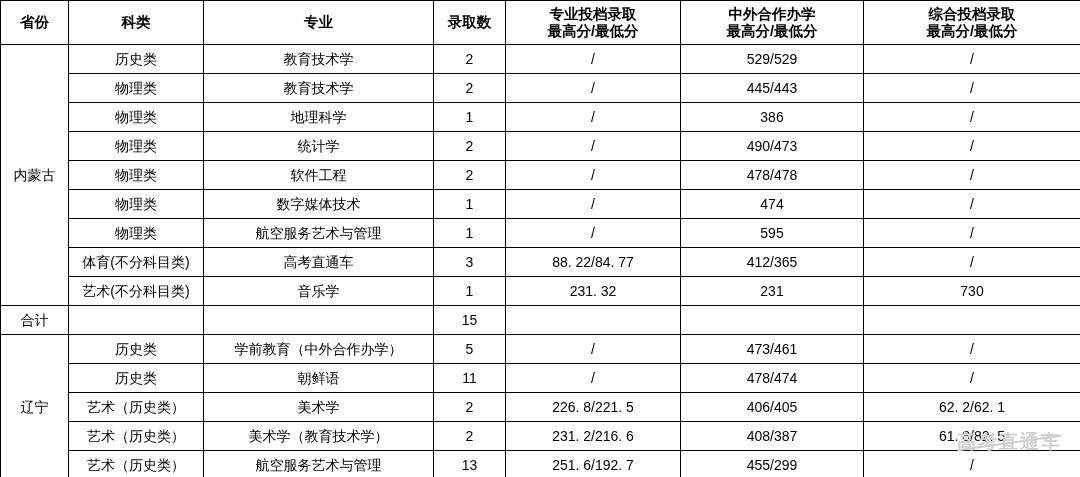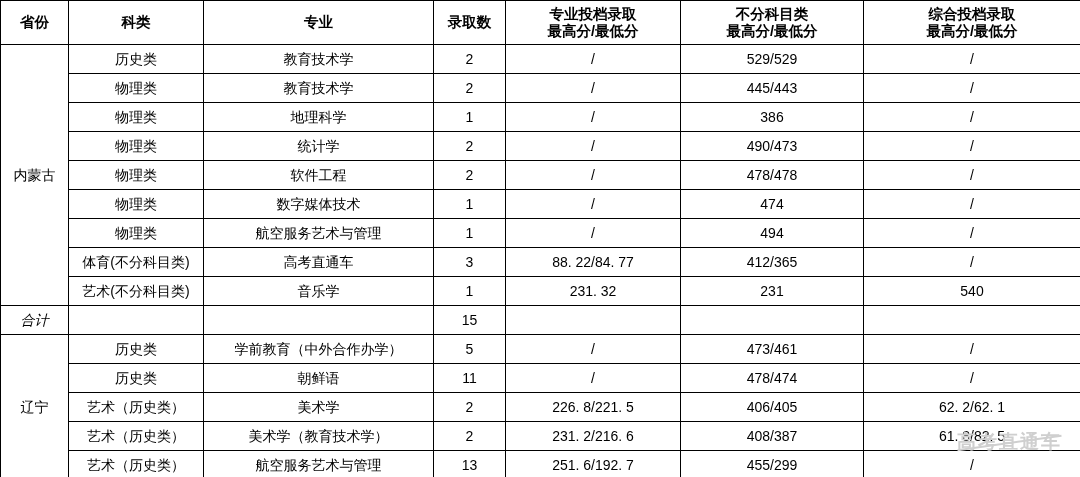"不分科目类" span.hdr-line { text: 不分科目类 -> 中外合作办学 }
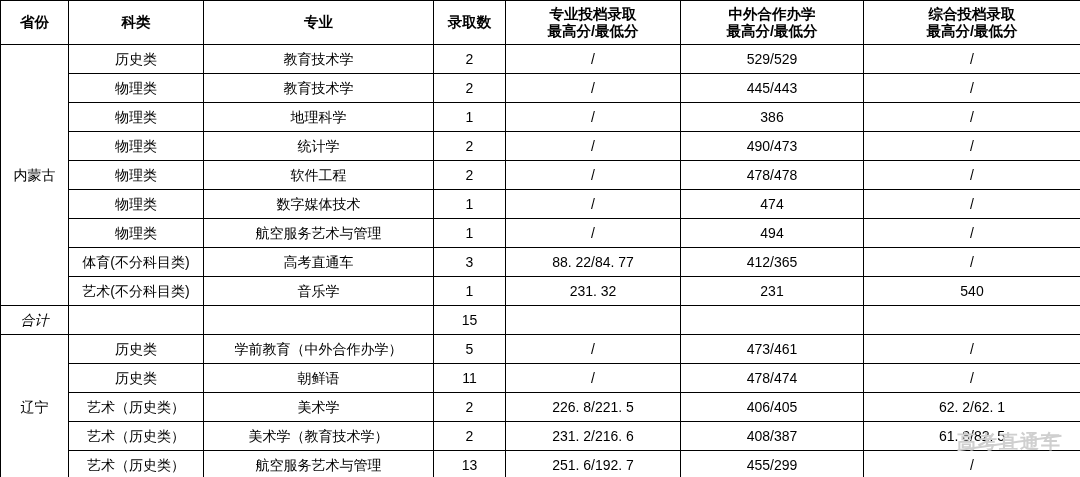"494" td { text: 494 -> 595 }
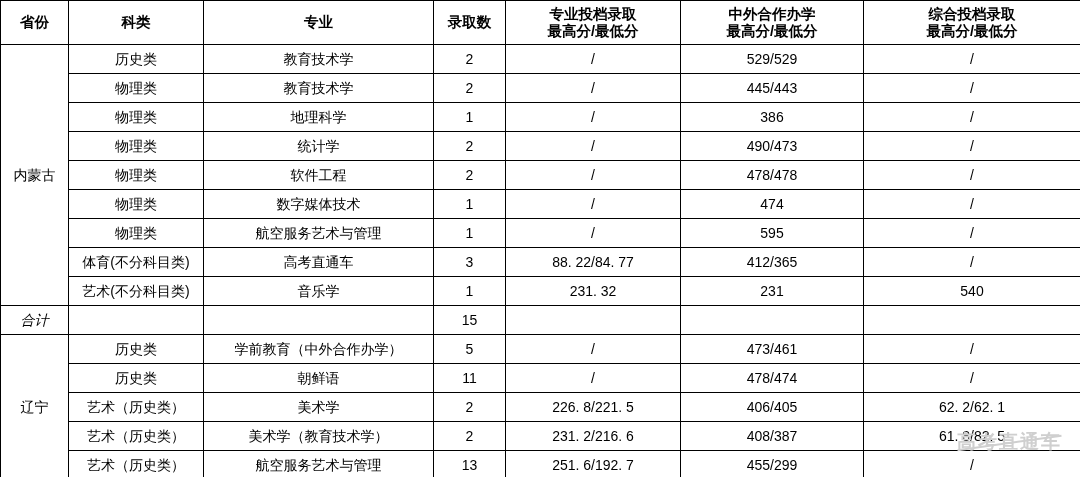"540" td { text: 540 -> 730 }
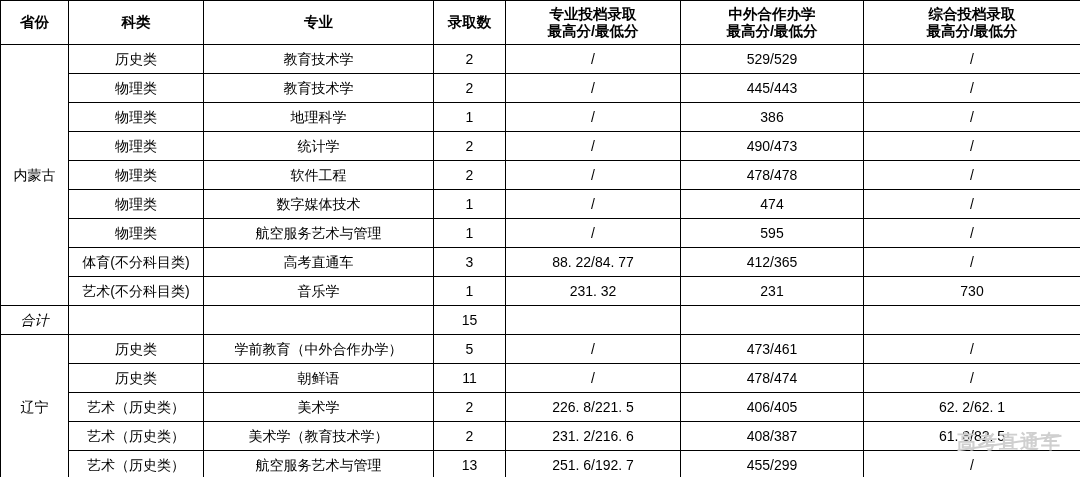"合计" td.total-label { font-style: italic -> none }
